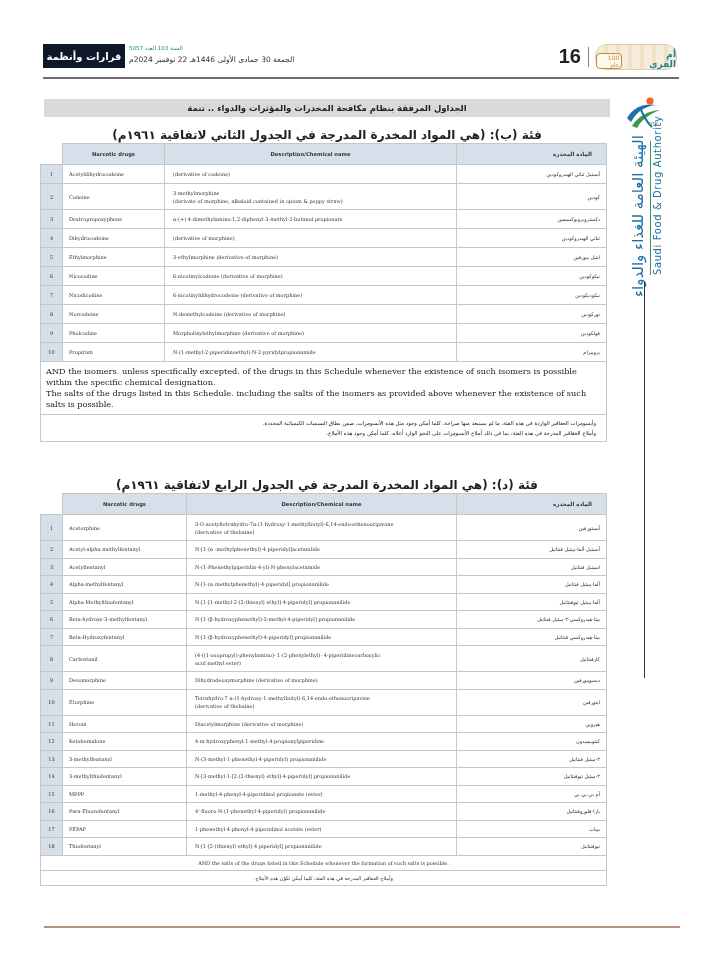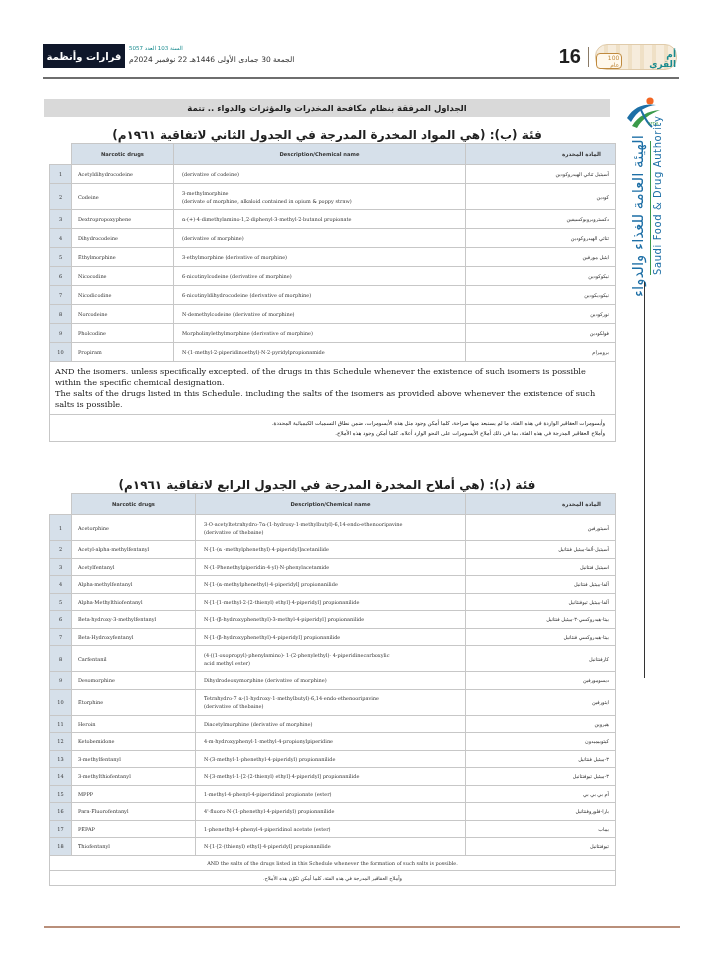"AND the isomers. unless specifically" table.drugs { left: 49px -> 40px }
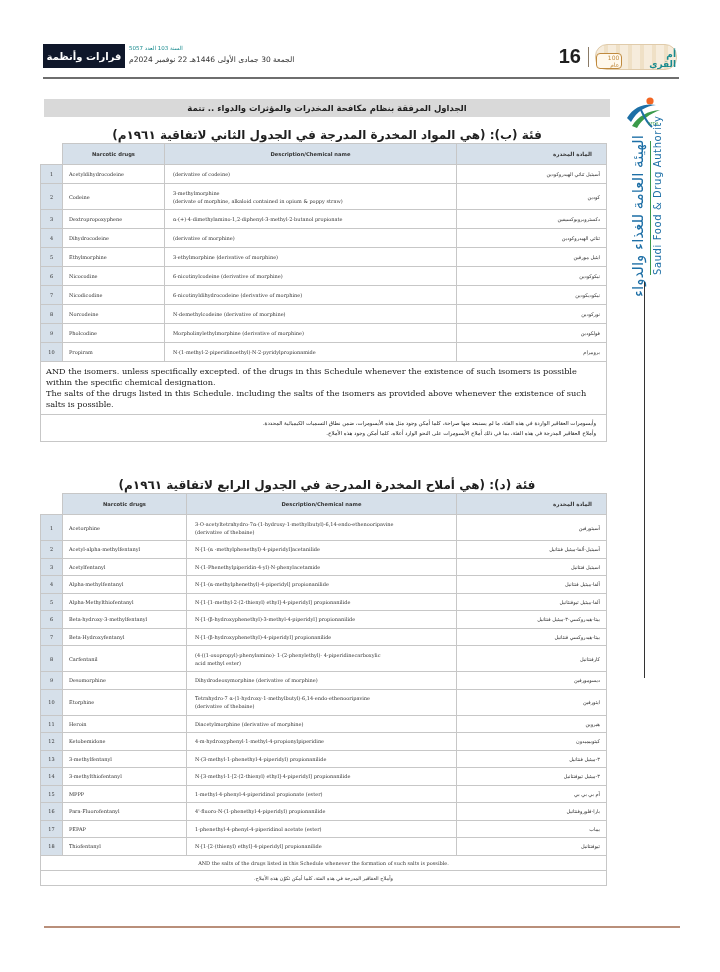"فئة (د): (هي أملاح المخدرة" div.cat-title { text: أملاح -> المواد }
